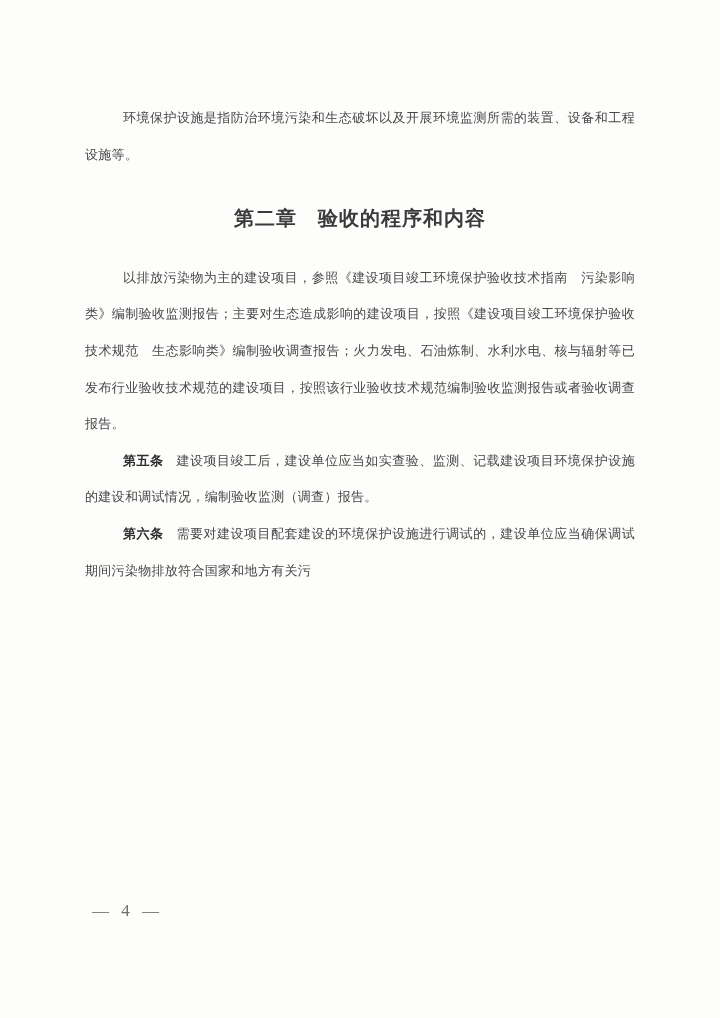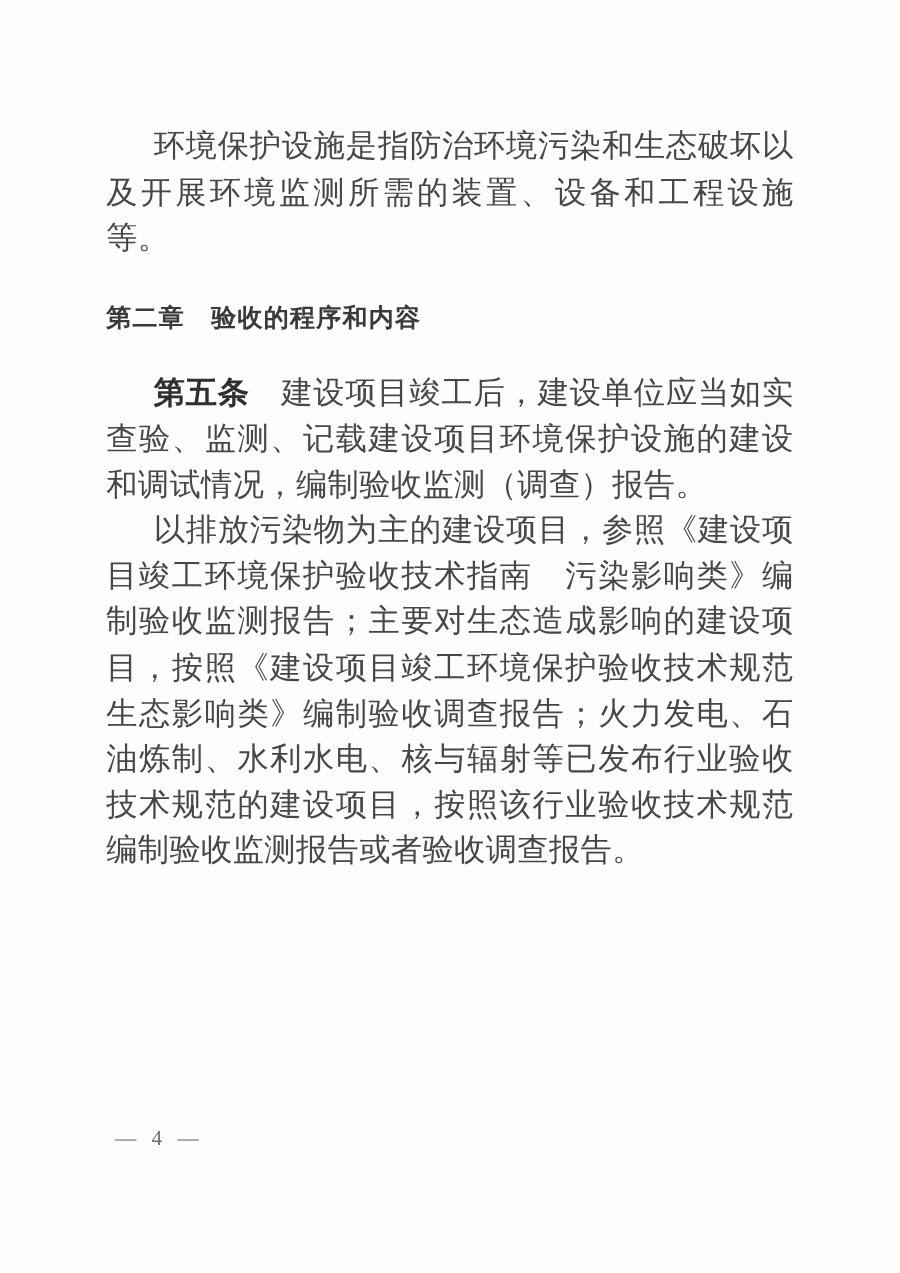"环境保护设施是指防治环境污染和生态破坏以及开展环境监测所需的装置、设备和工程设施" .body-para { font-size: 25px -> 13px }
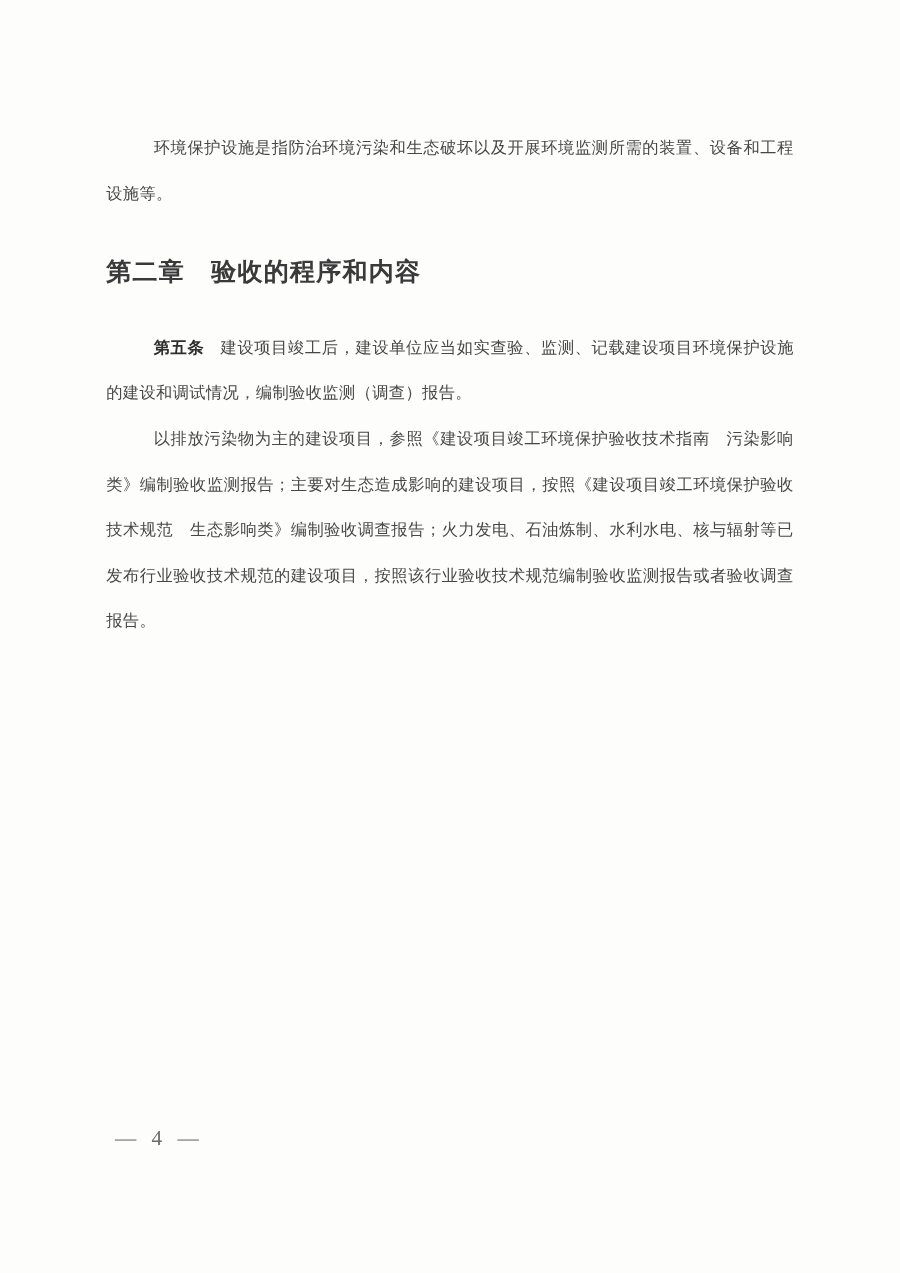"第二章 验收的程序和内容" .chapter-heading { text-align: none -> center }
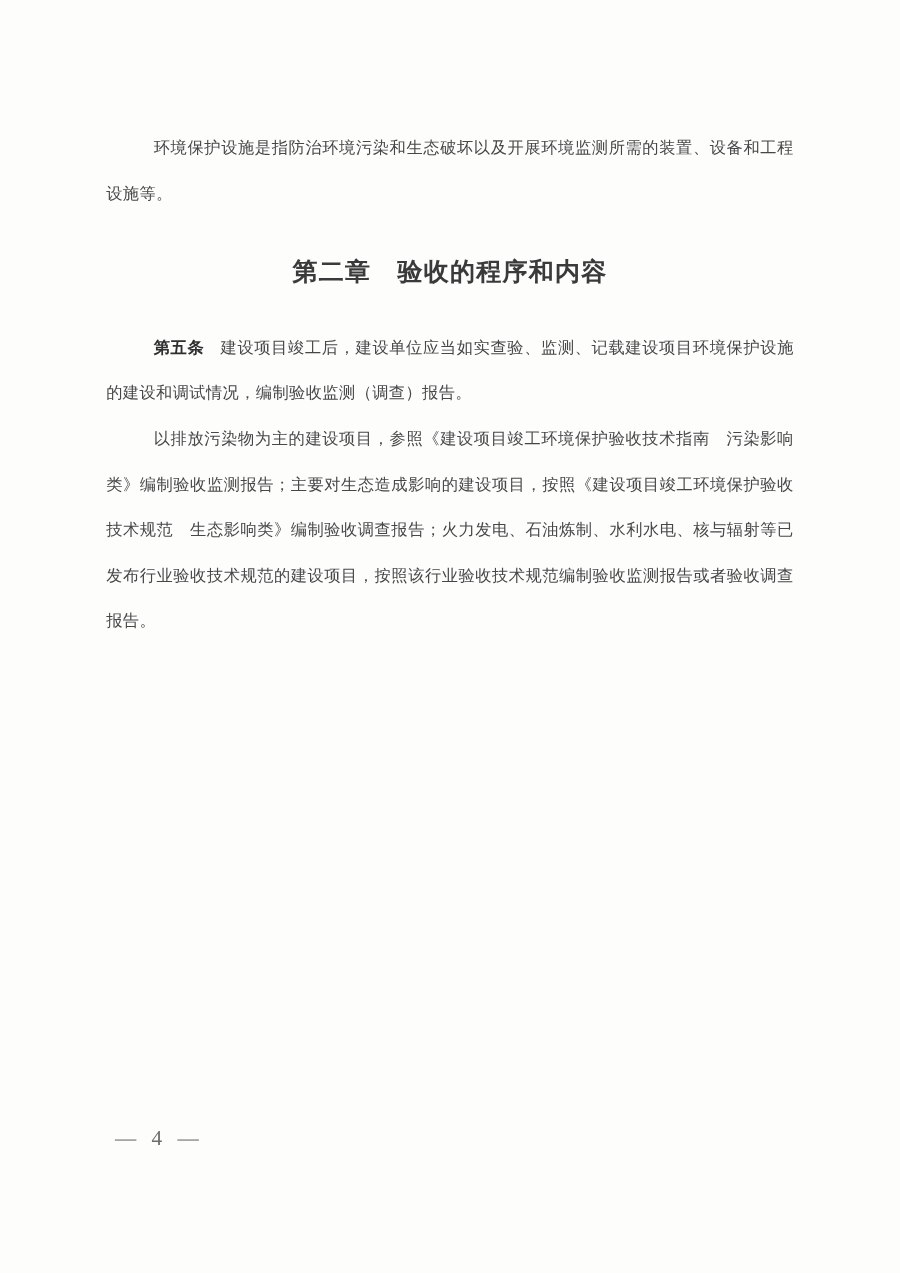"第五条" p.body-para { order: before "以排放污染物为主的建设项目，参照《建设项目竣工环境保护验收技术指南" -> after "以排放污染物为主的建设项目，参照《建设项目竣工环境保护验收技术指南" }
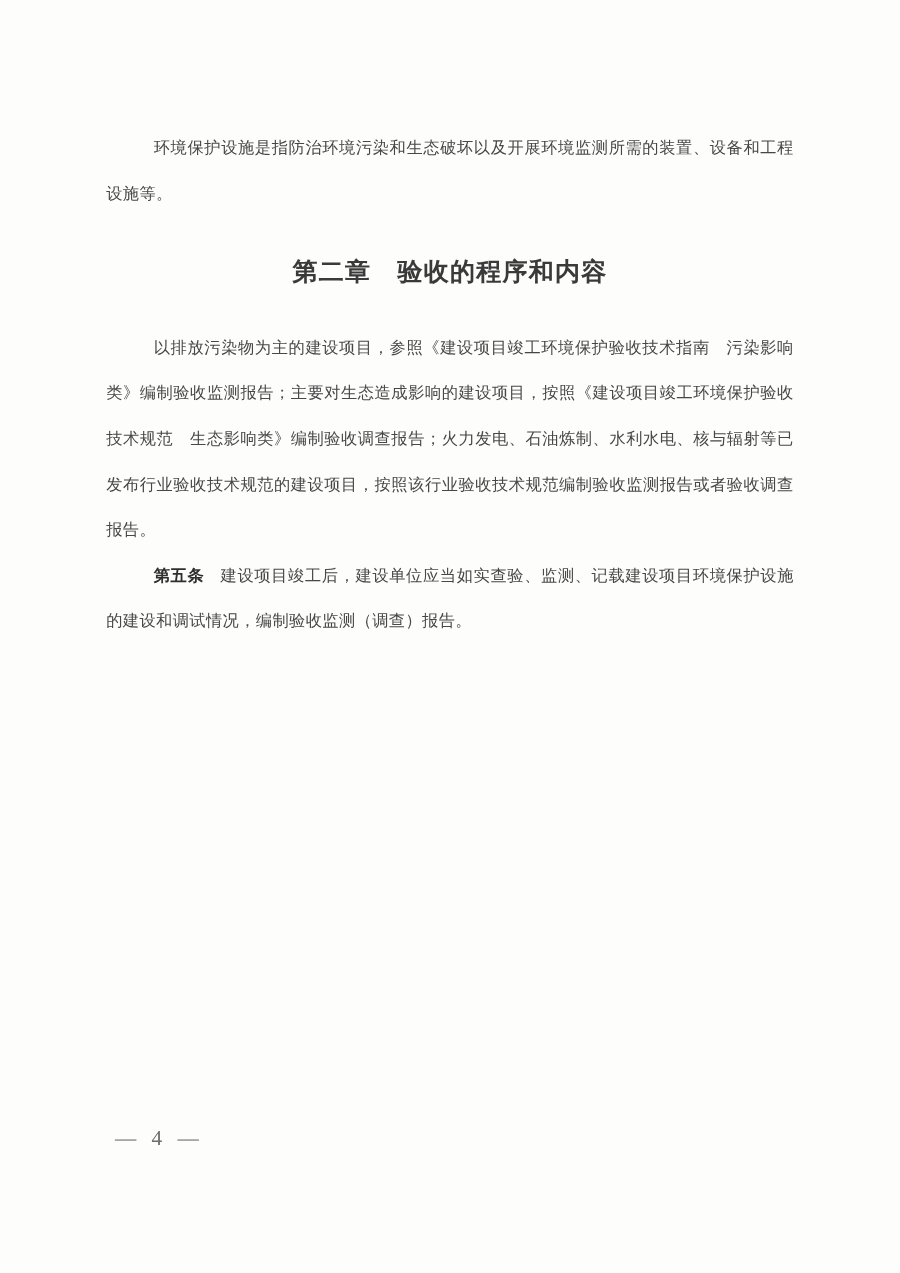"第六条" p.body-para { html: none -> <p><span>第六条</span><span>需要对建设项目配套建设的环境保护设施进行调试的，建设单位应当确保调试期间污染物排放符合国家和地方有关污</span></p> }
